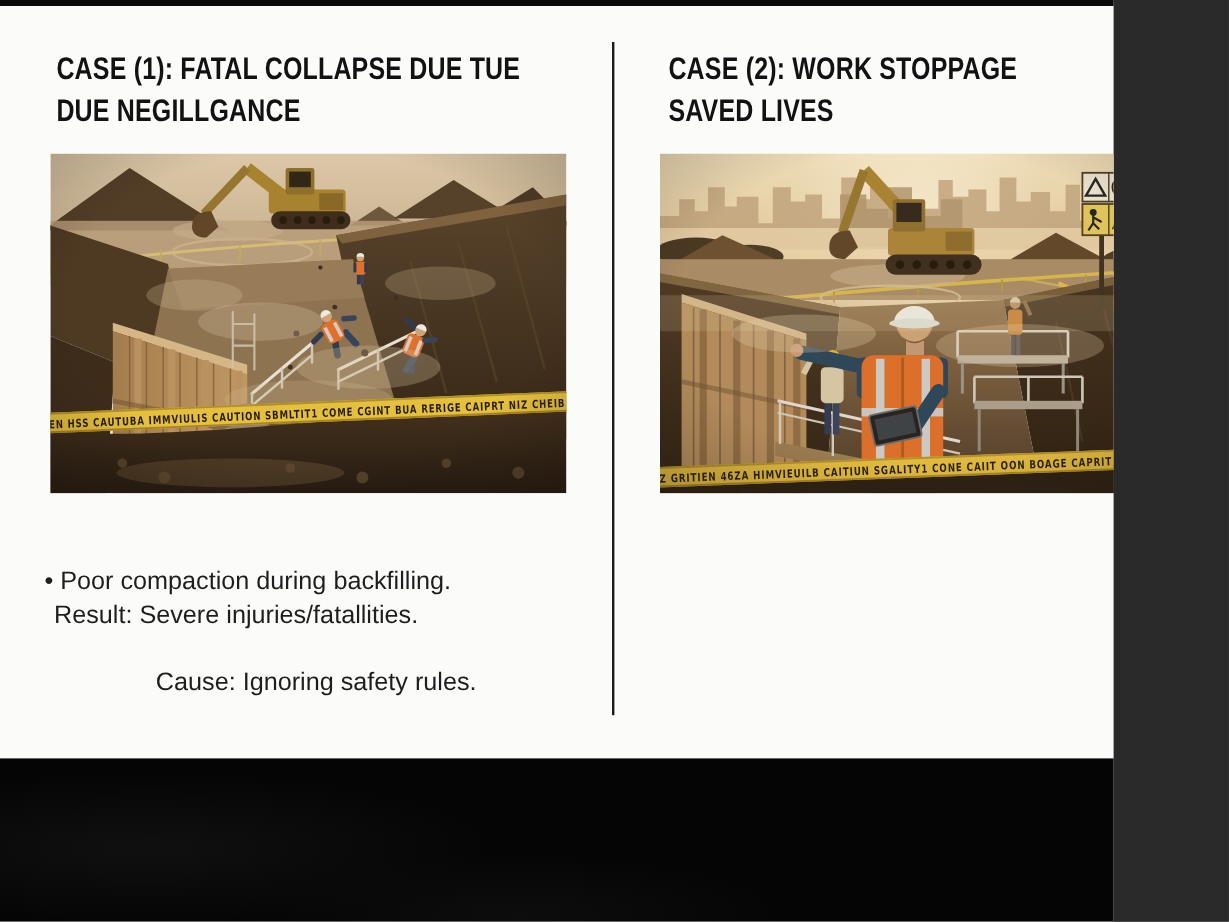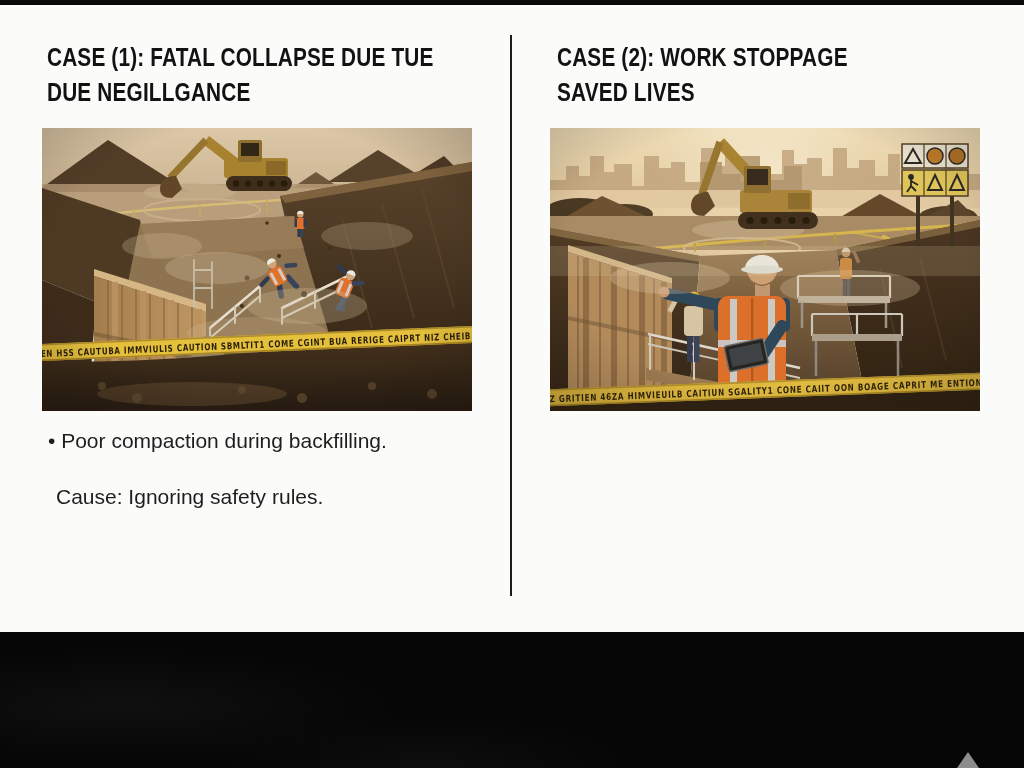"CASE (1): FATAL COLLAPSE DUE" .canvas { width: 1024px -> 928px }
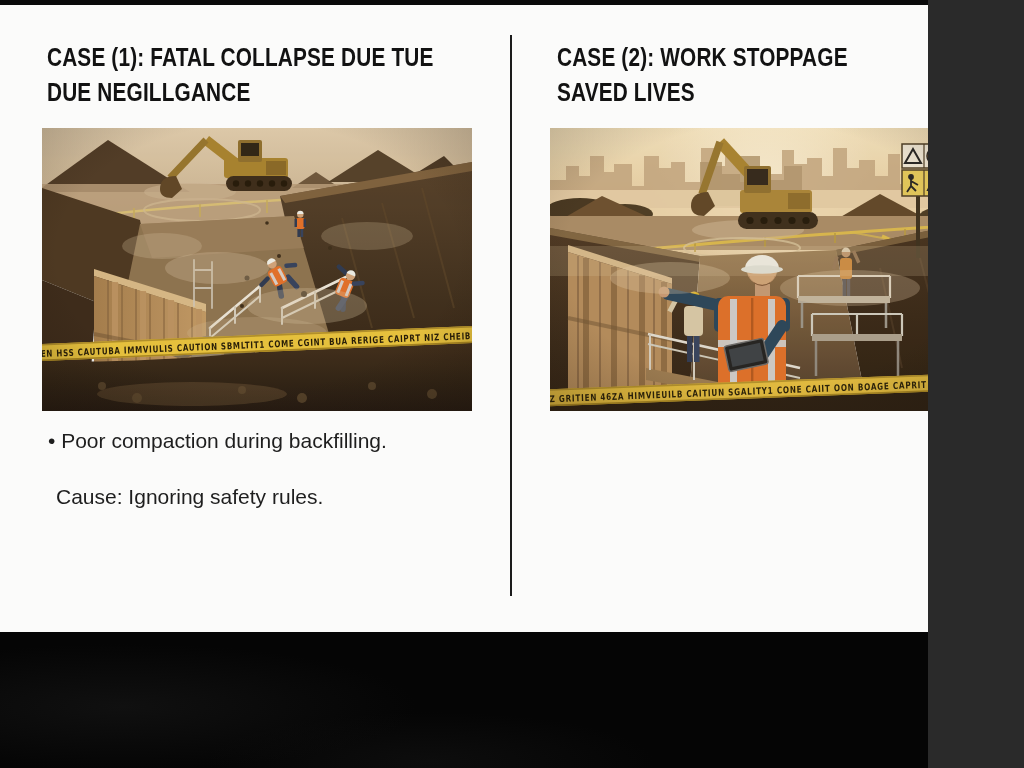"• Poor compaction during backfilling." .body-text.b1 { left: 48px -> 37px; margin-top: none -> 44px }
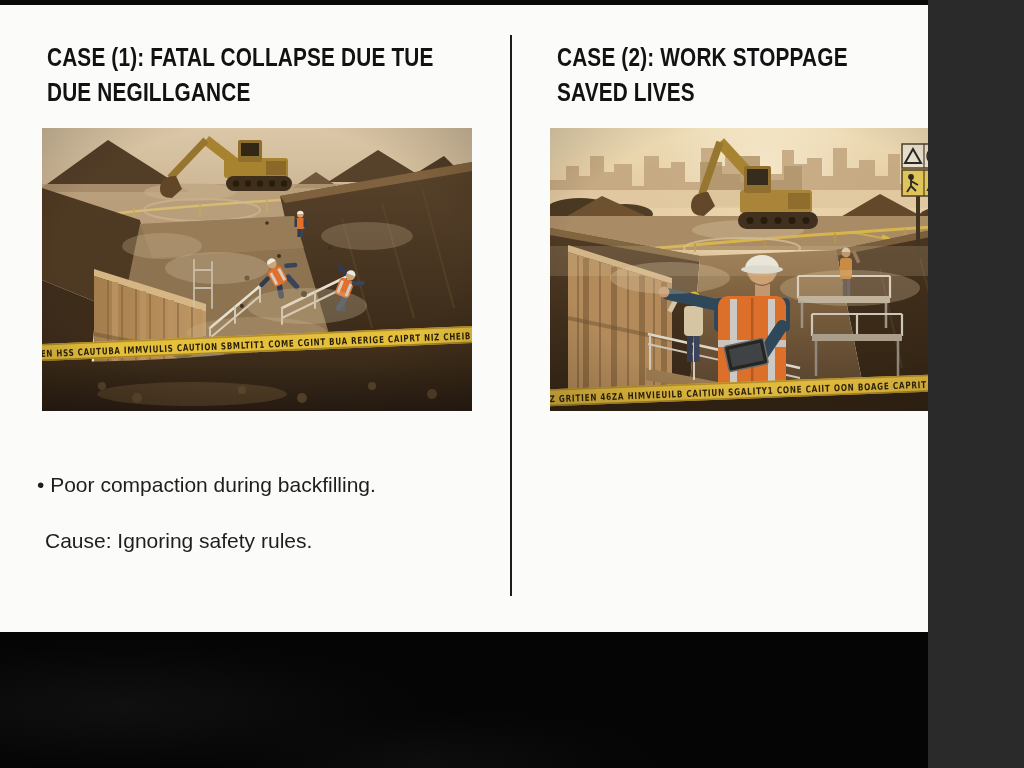"Result: Severe injuries/fatallities." div.line { html: none -> <div>Result: Severe injuries/fatallities.</div> }
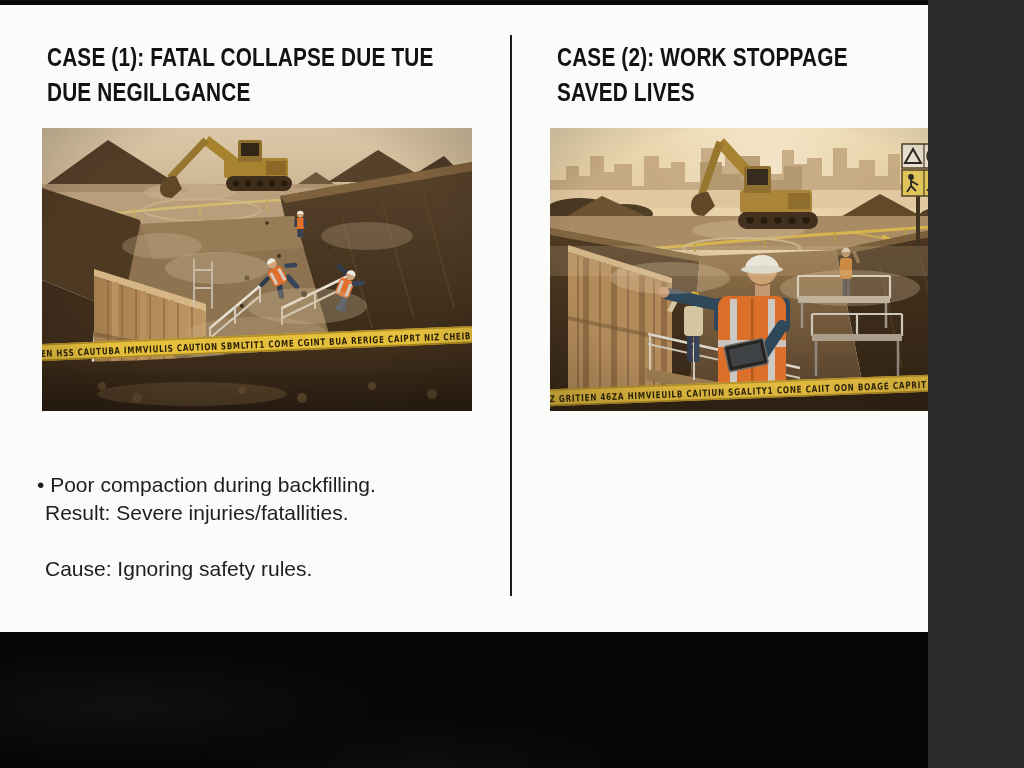"Cause: Ignoring safety rules." .line.gap { text-align: none -> center }
